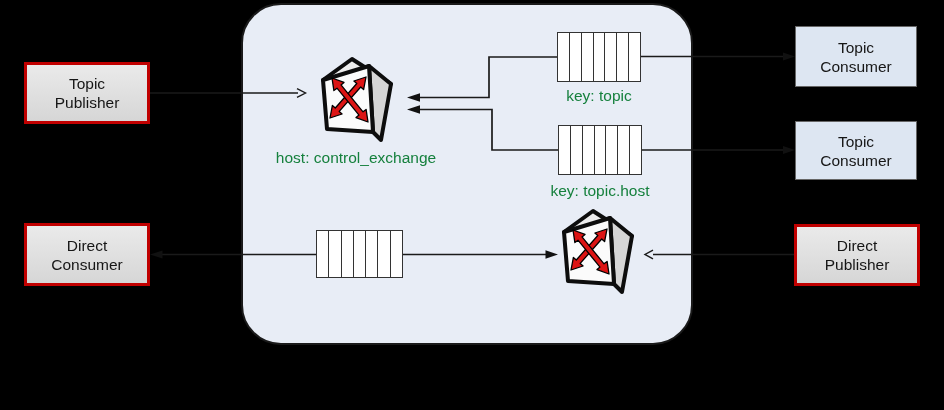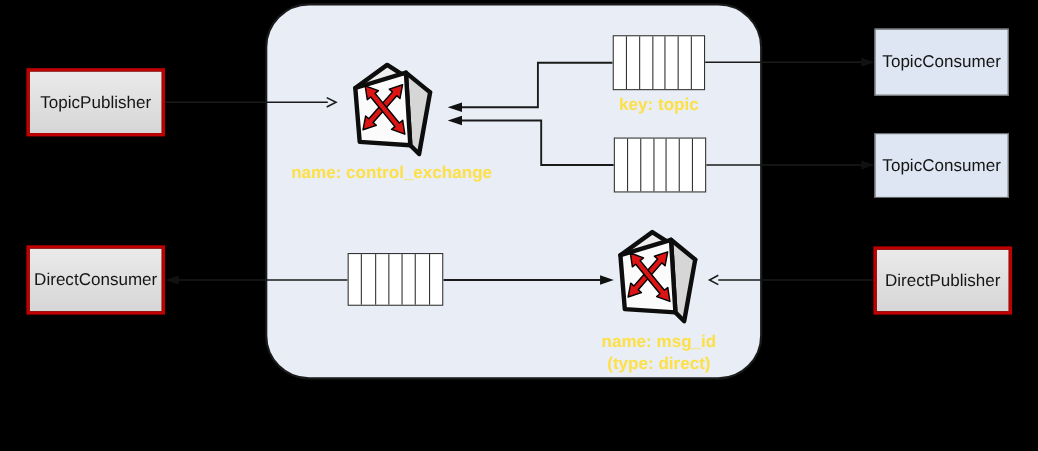"Topic" .node { flex-direction: row -> column }
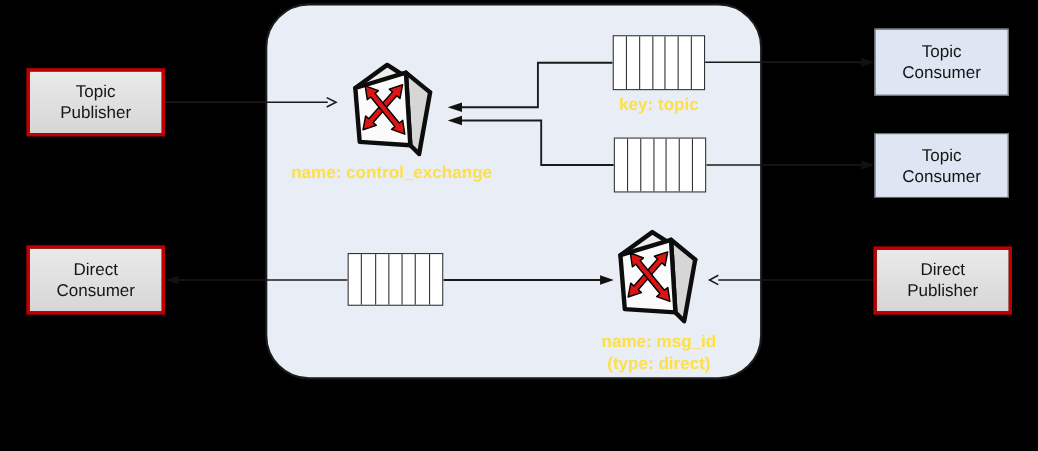"key: topic" .dlabel { color: #fde047 -> #15803d; font-weight: bold -> none }
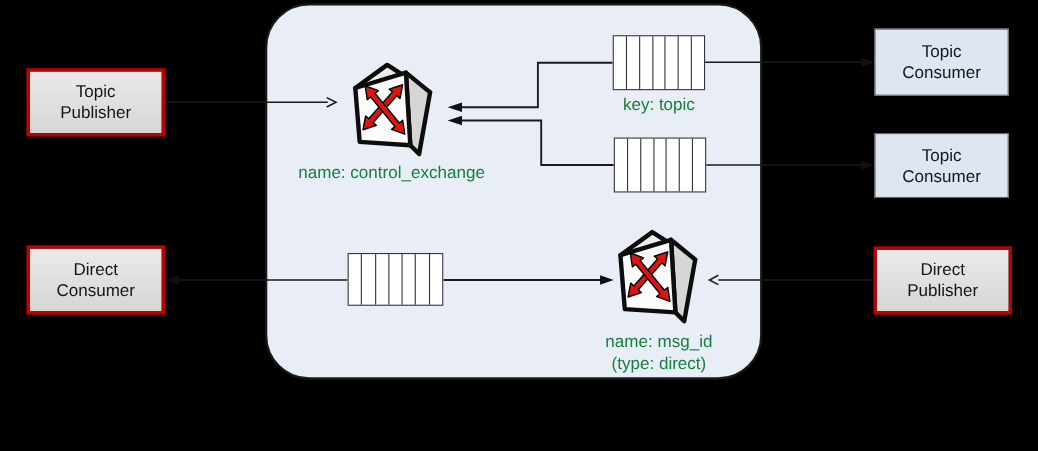"name: control_exchange" div { text: name -> host }
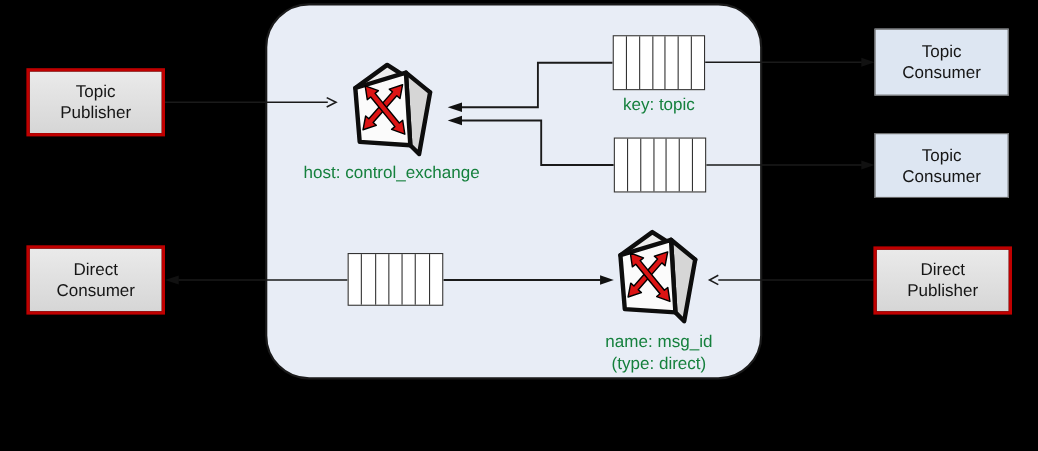"key: topic.host" div.dlabel { html: none -> <div>key: topic.host</div> }
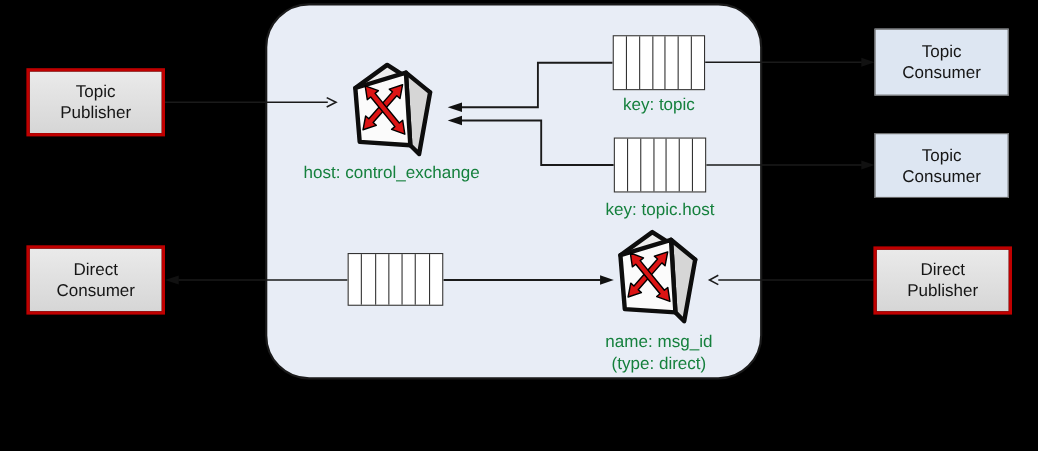"name: msg_id" div.dlabel { html: <div> <div>name: msg_id</div> <div>(type: direct)</div> </div> -> none }
